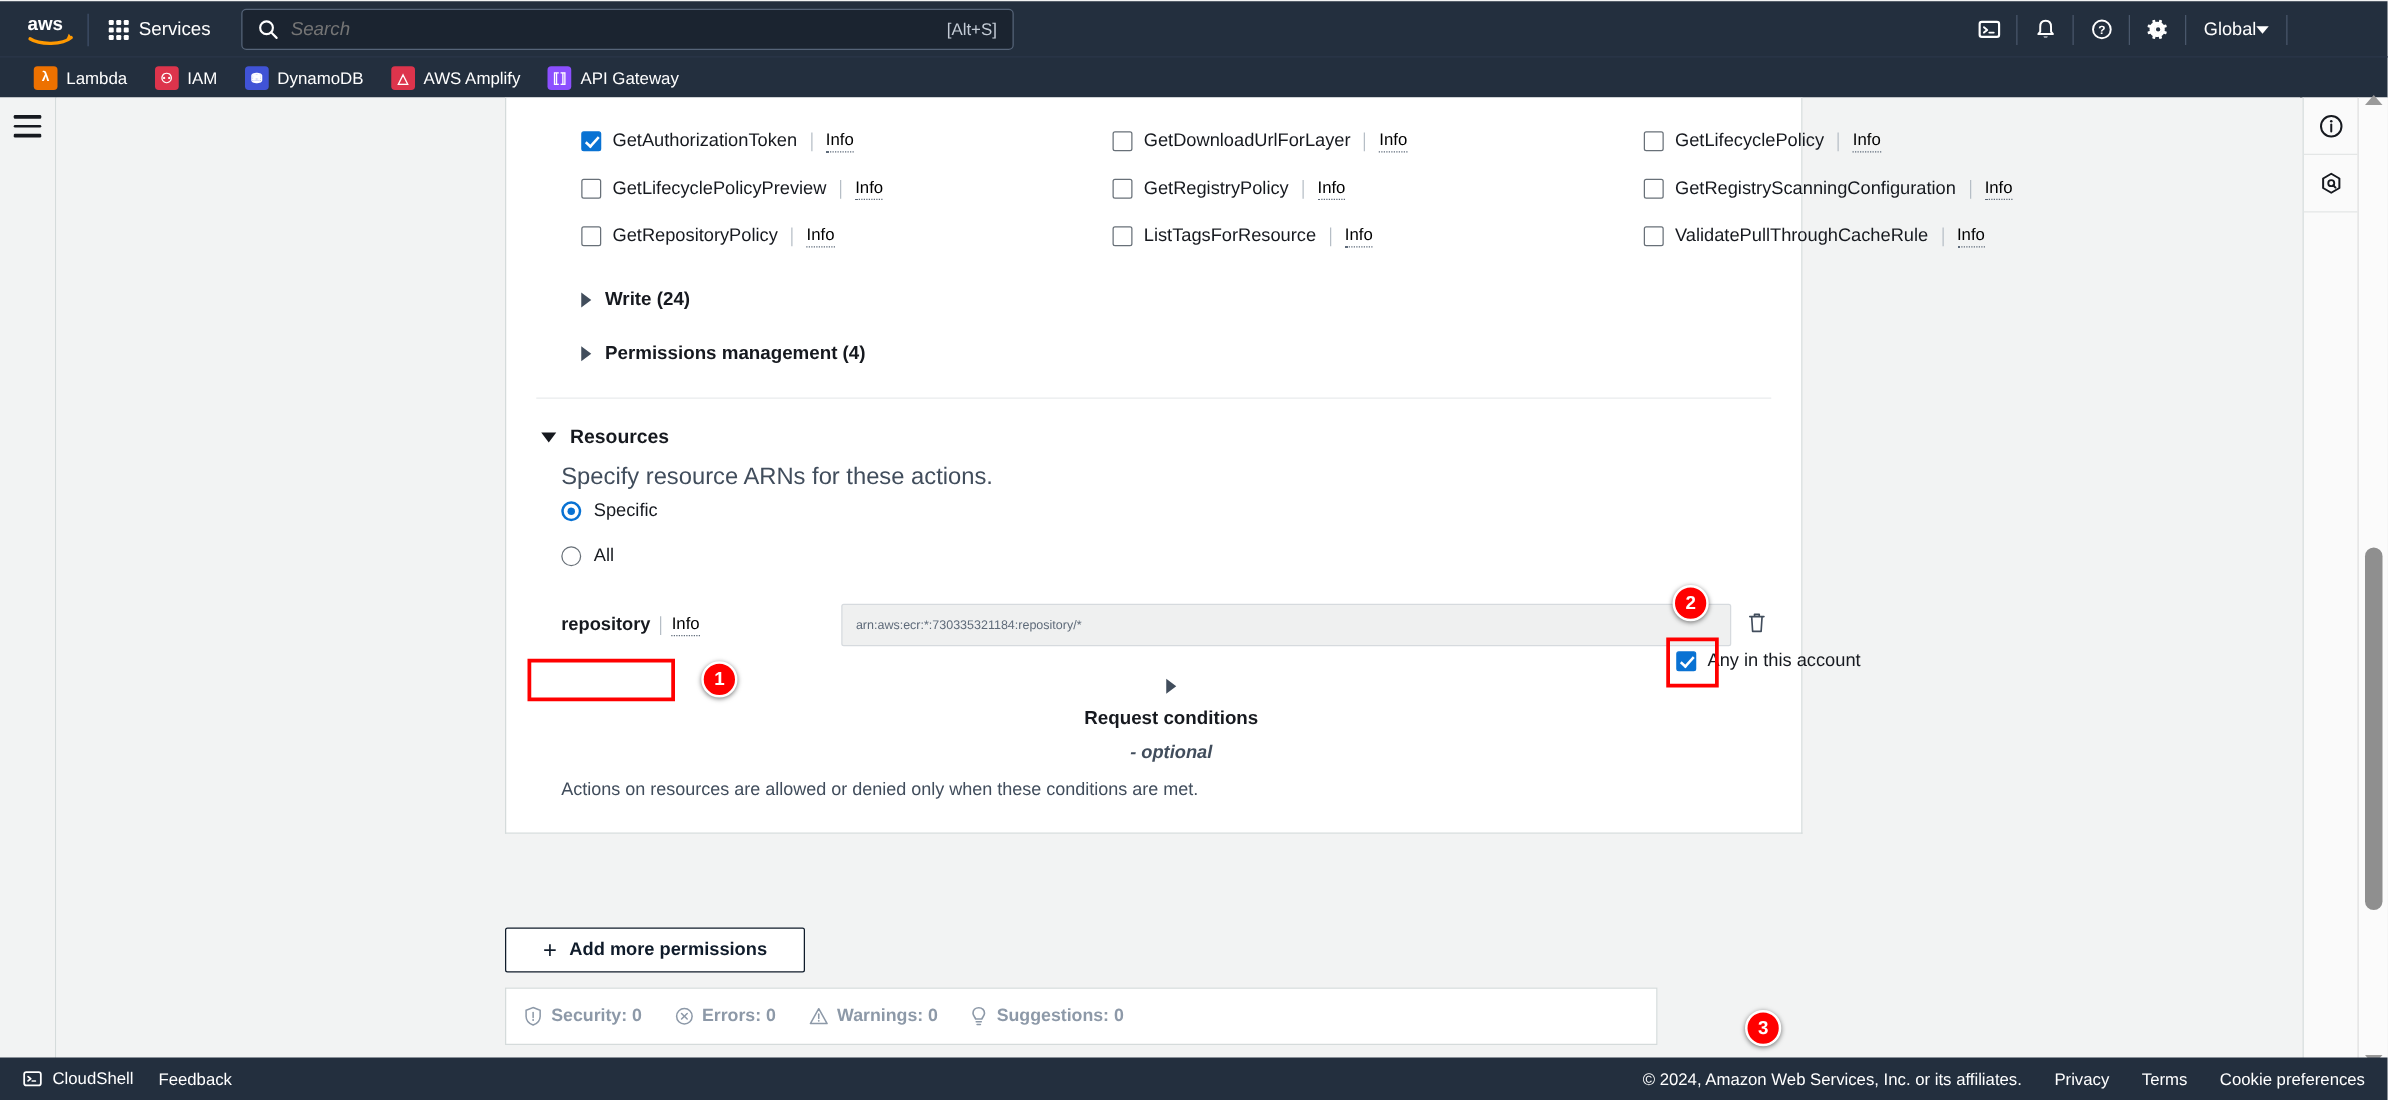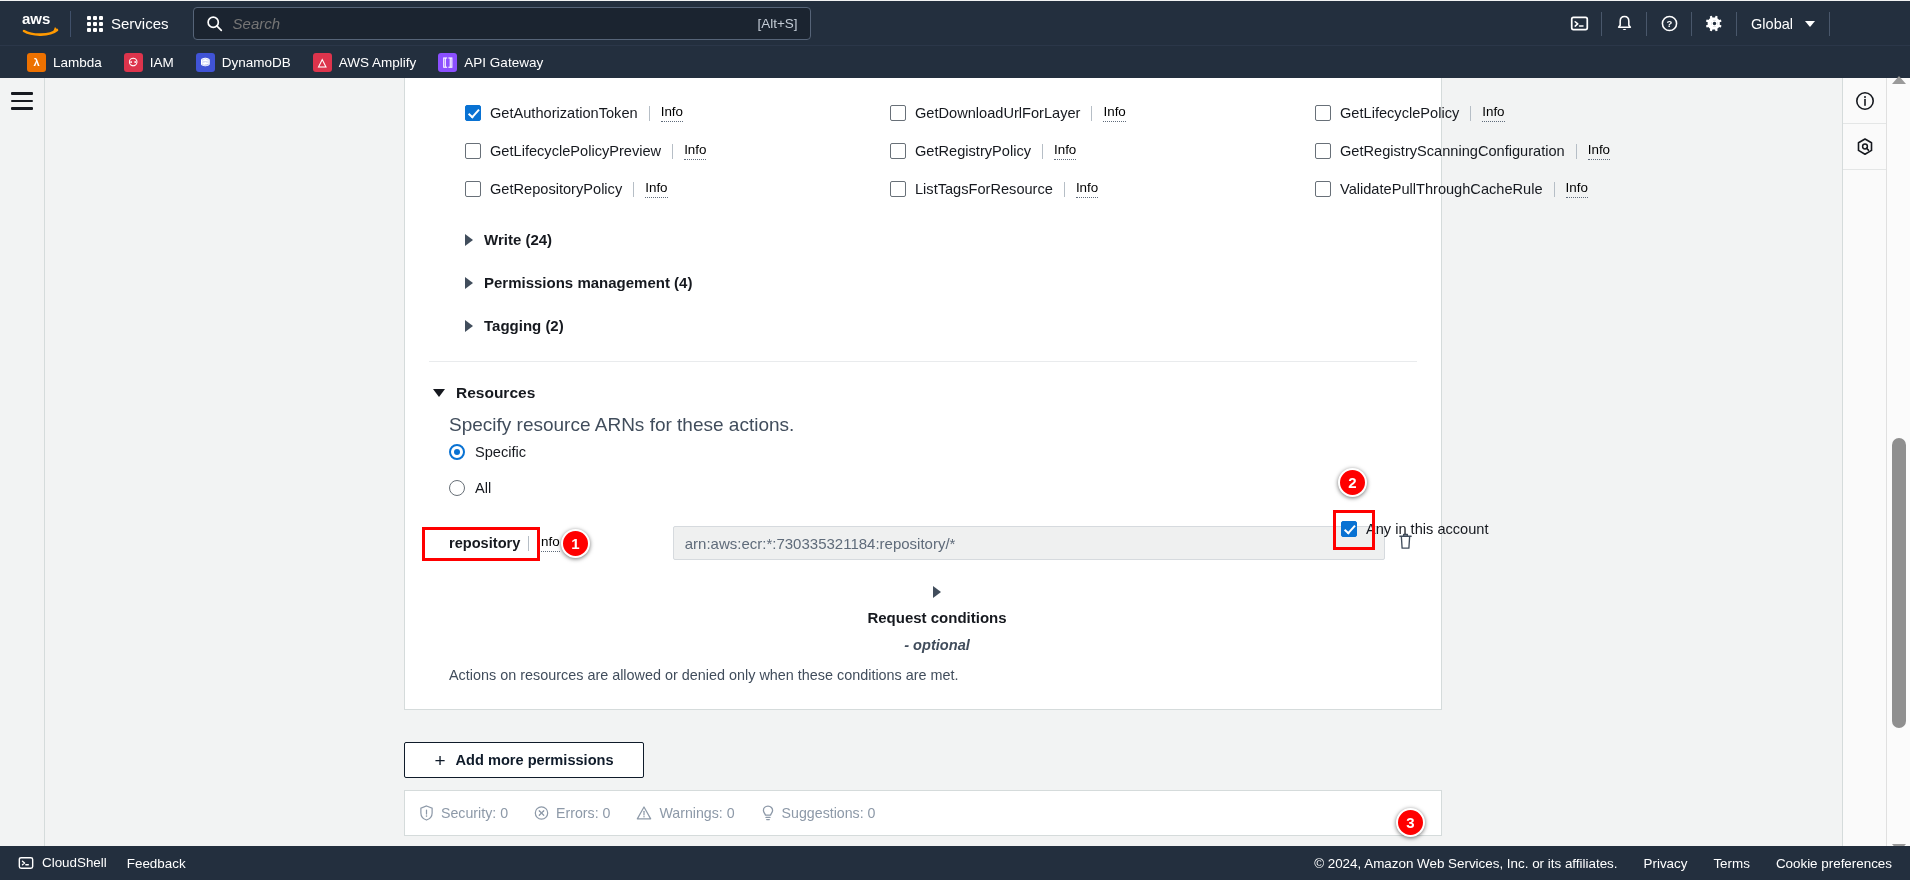"Global" .global-btn { gap: 12px -> 0 }
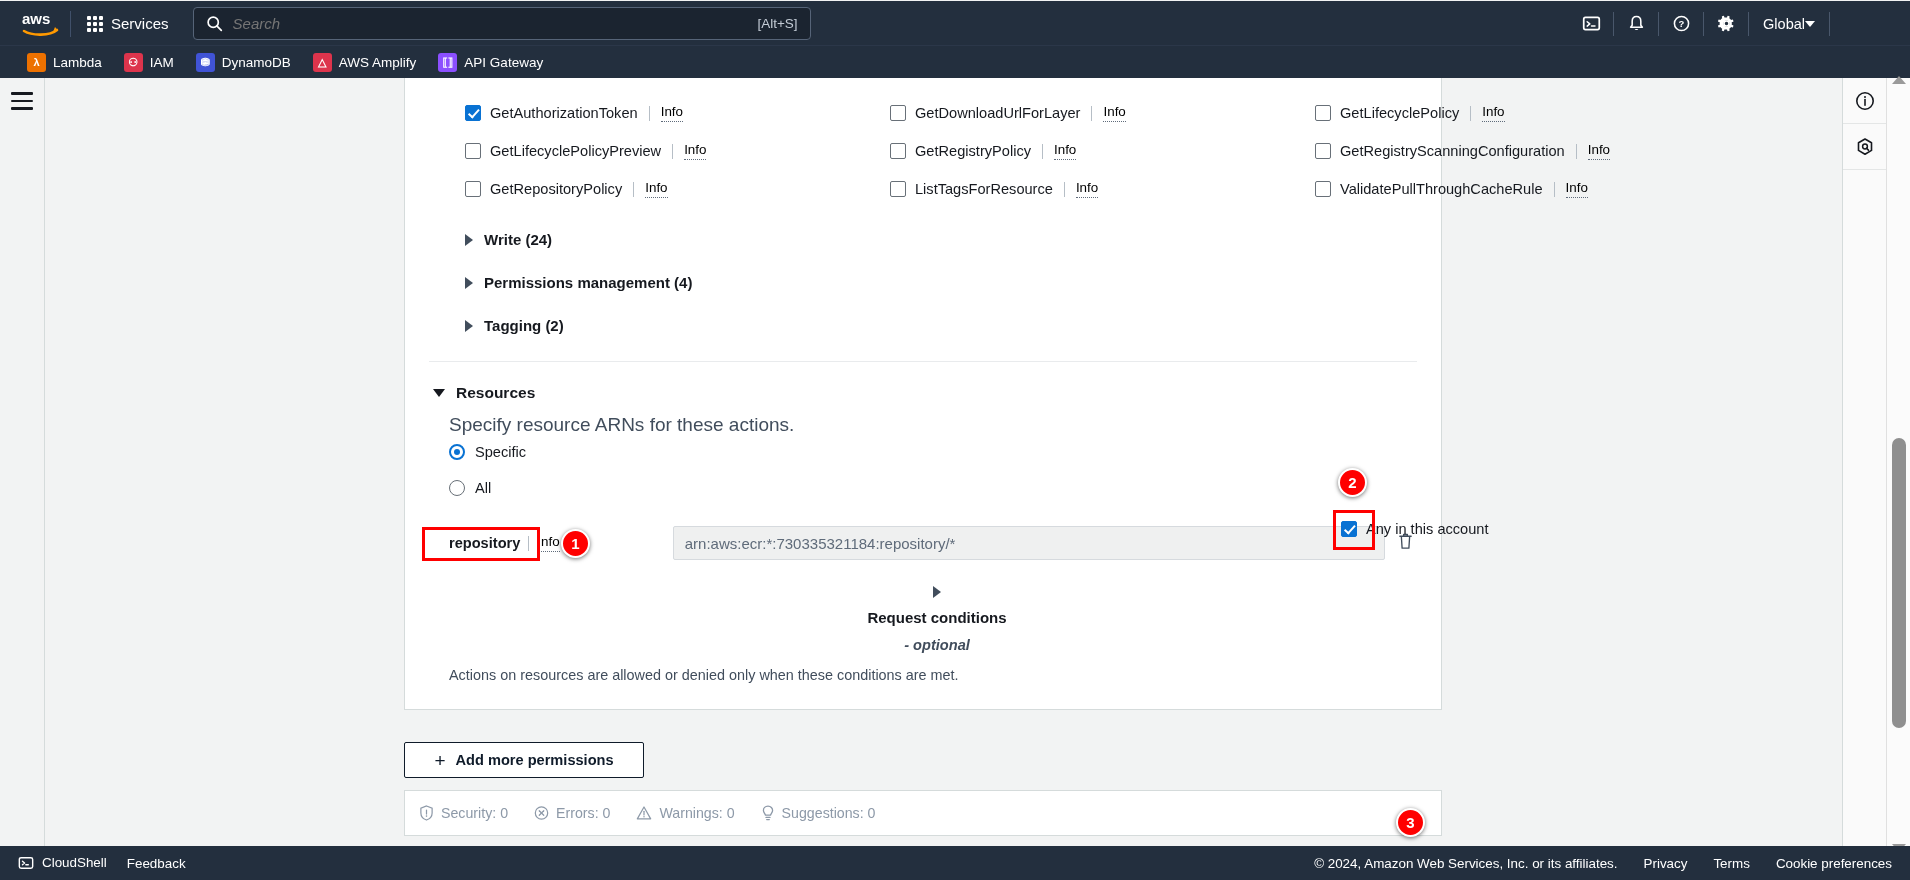"Tagging (2)" div.grp { html: <div> <span></span> <span>Tagging (2)</span> </div> -> none }
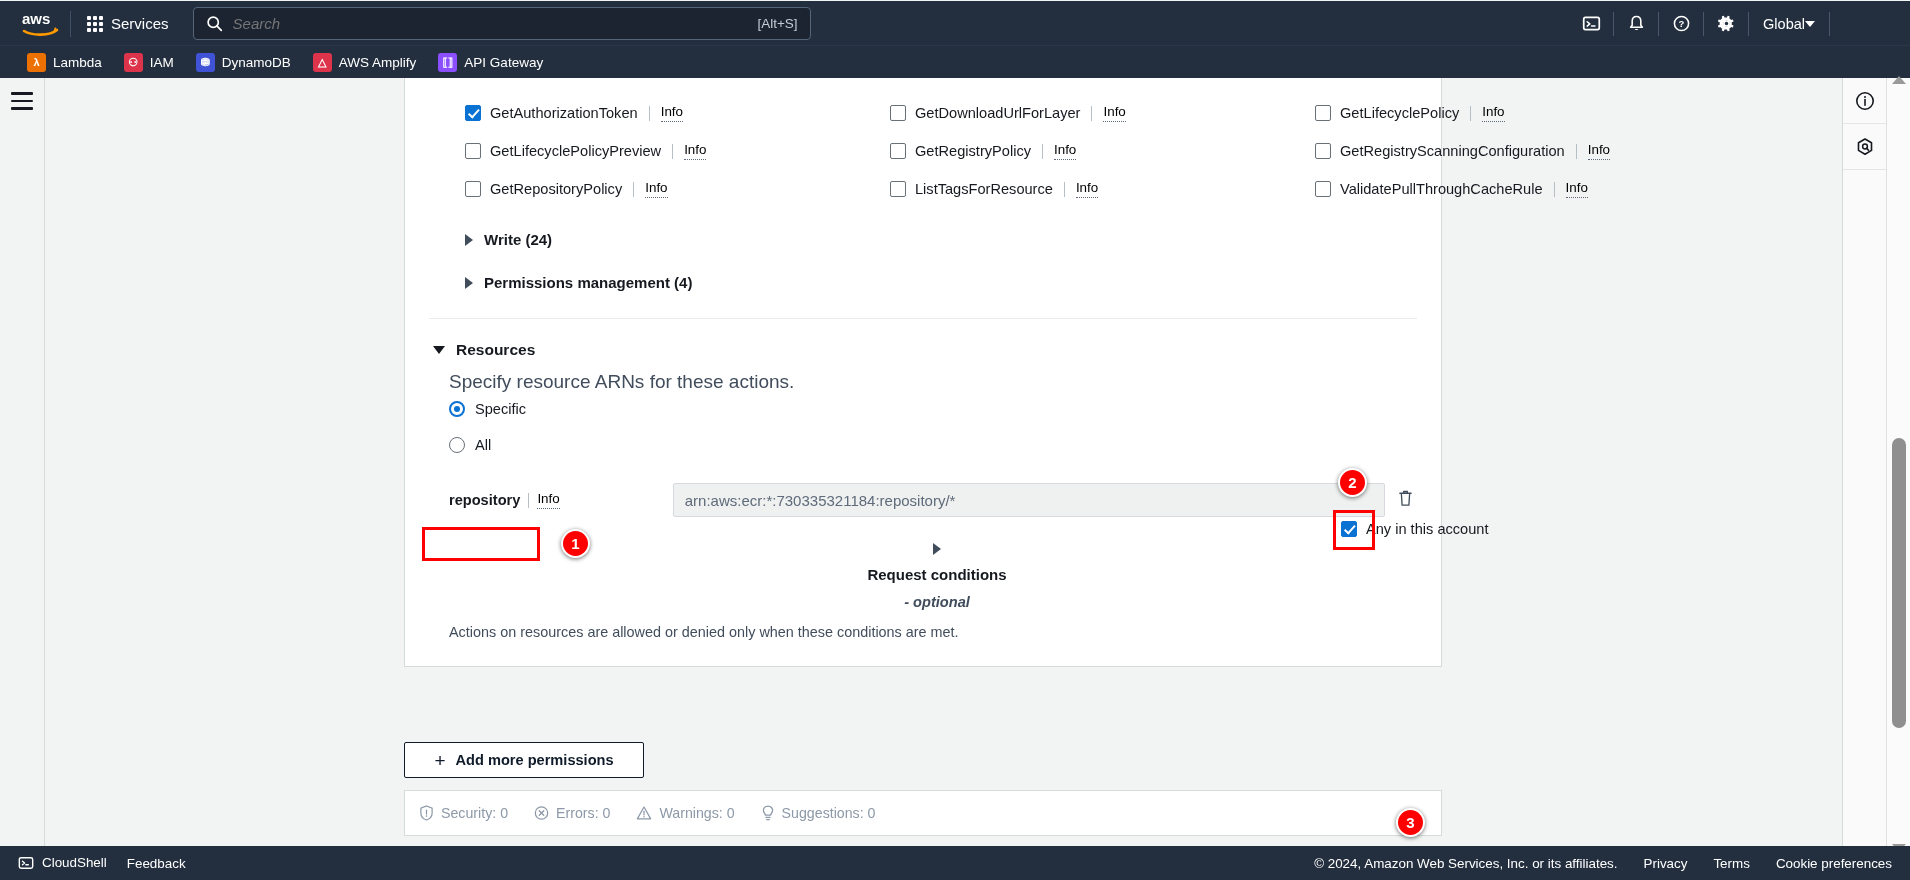"arn:aws:ecr:*:730335321184:repository/*" .arninput { font-size: 15px -> 10px }
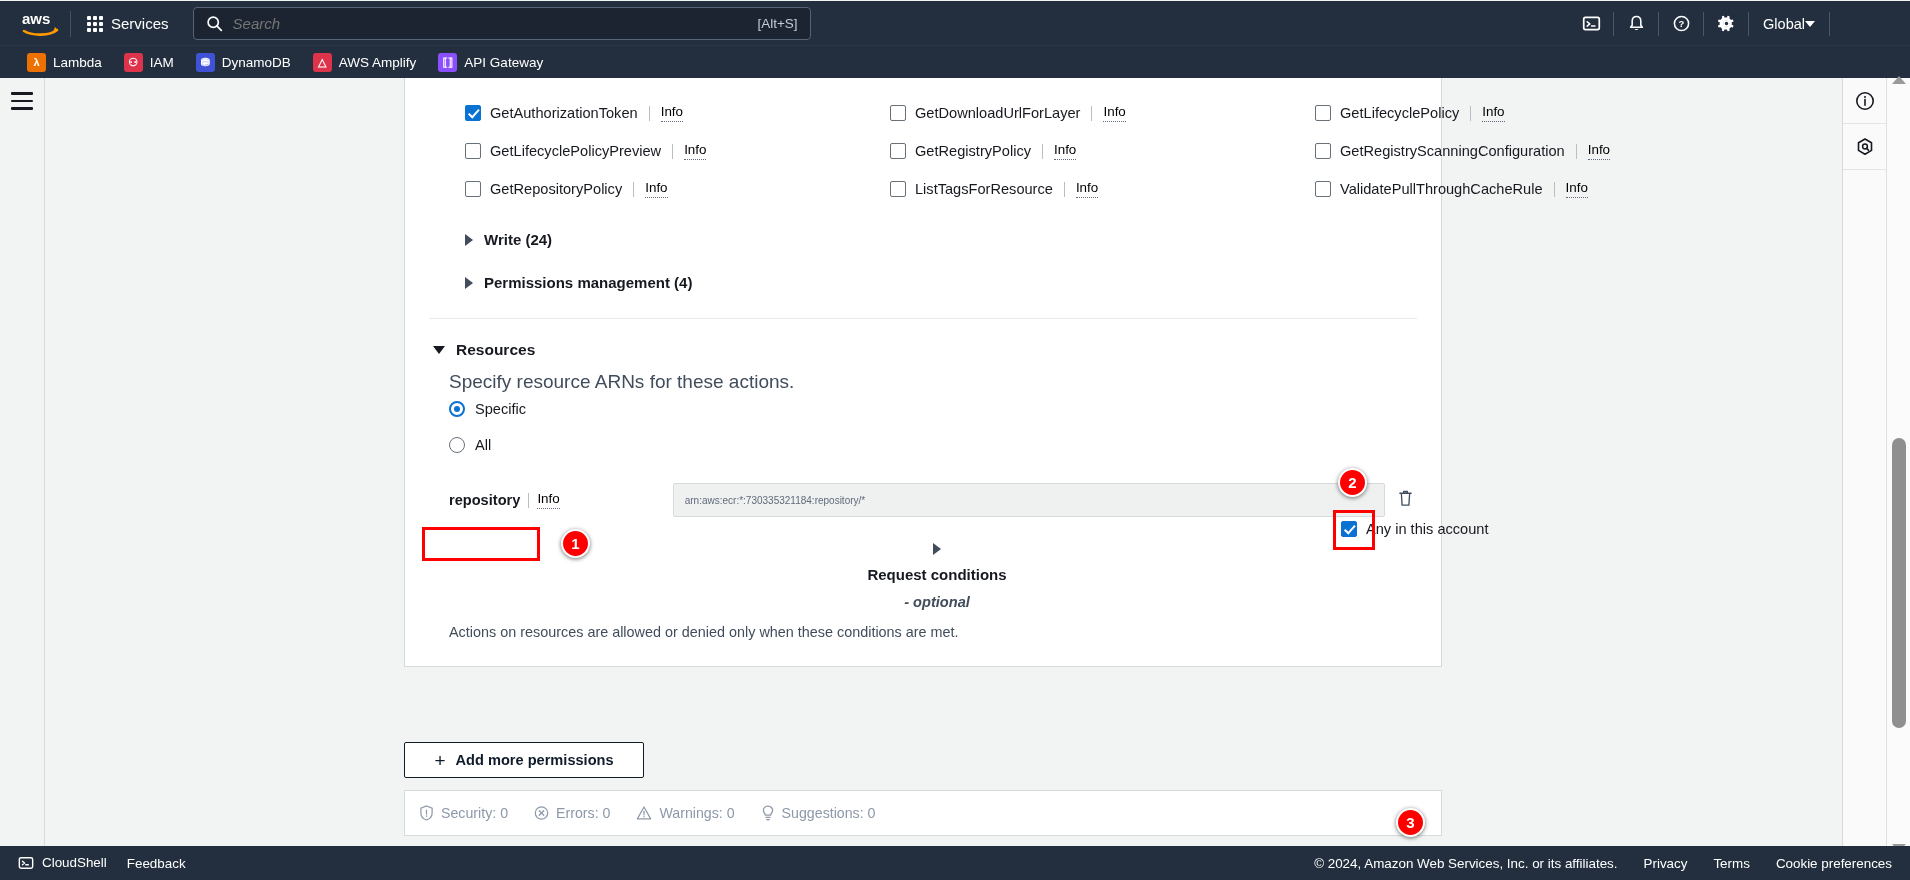"Security: 0" .statusbar { font-weight: none -> bold; width: 1038px -> 922px }
